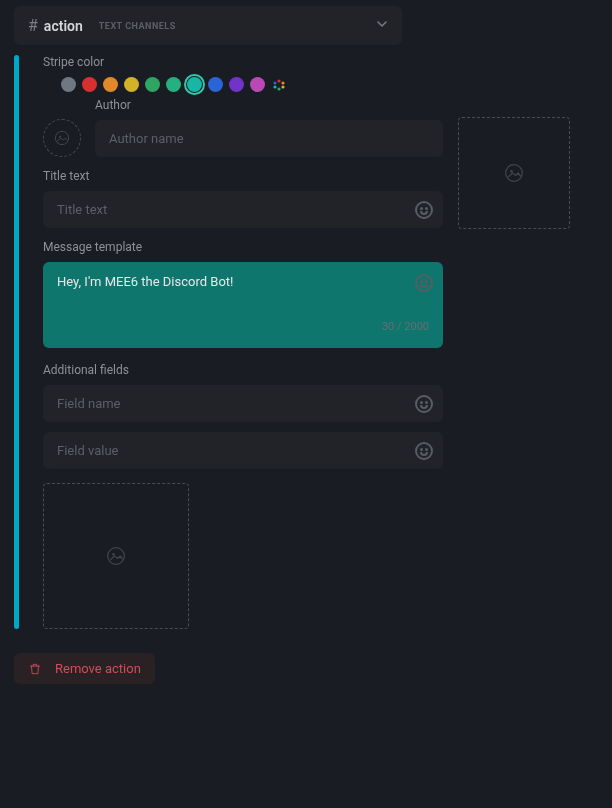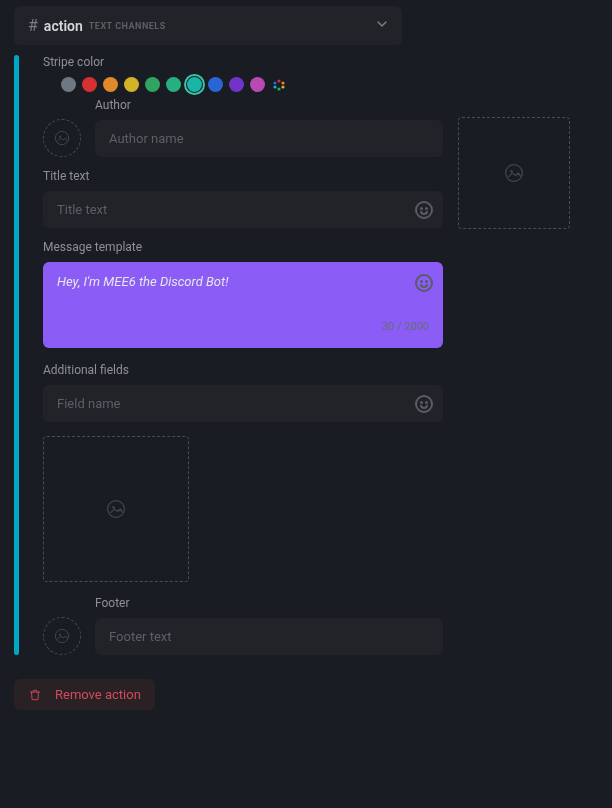"TEXT CHANNELS" .channel-selector .category { margin-left: 0 -> 10px }
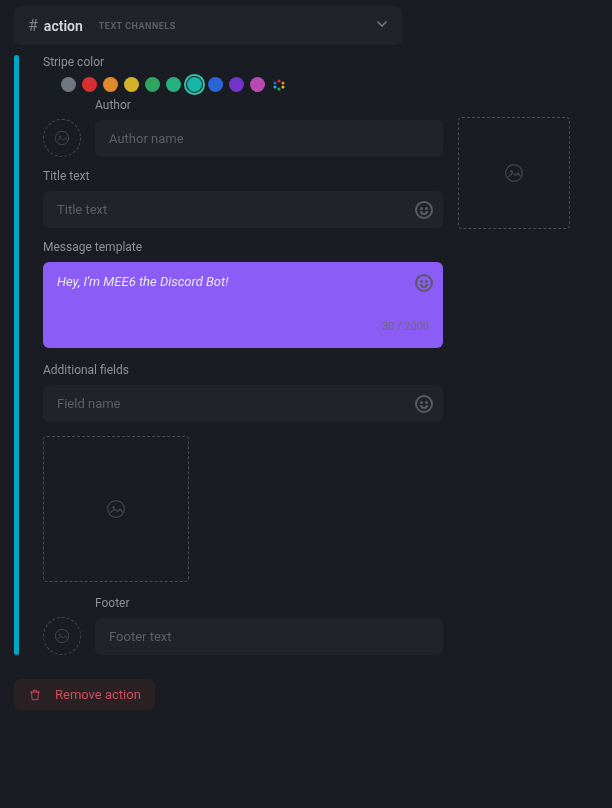"Hey, I'm MEE6 the Discord" .textarea-like { background: #8b5cf6 -> #0f766e; font-style: italic -> none }
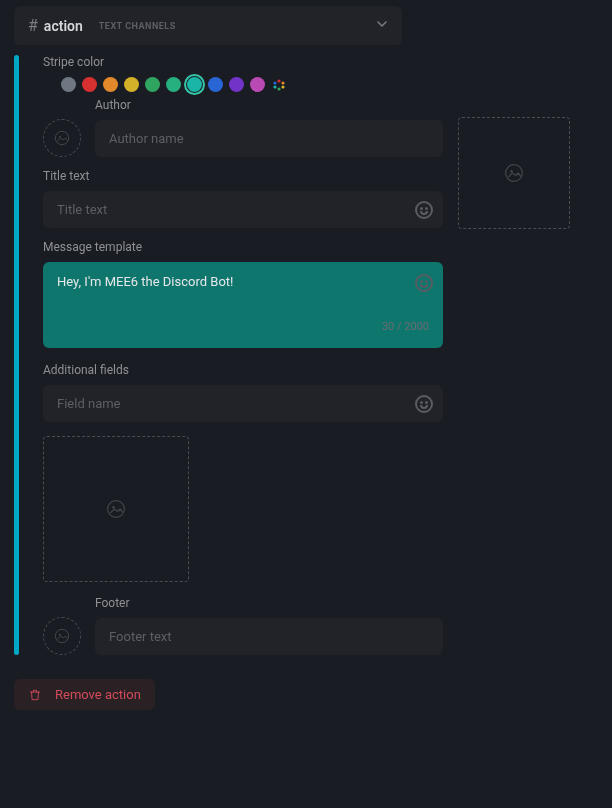"Field value" div.input-with-emoji { html: none -> <div> <input> <div> <div></div> </div> </div> }
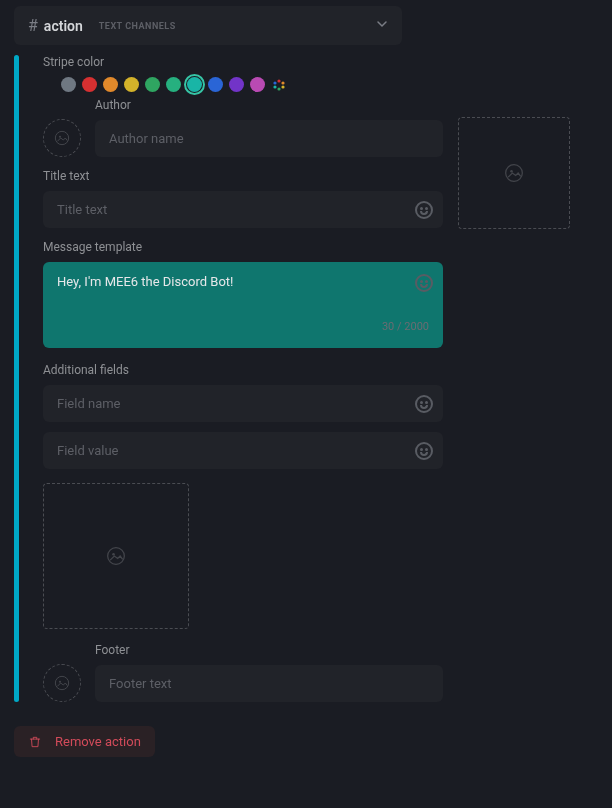"Footer" div.footer-row { html: <div> <div> <svg> <circle></circle> <circle></circle> <path></path> </svg> </div> <div> <div>Footer</div> <input> </div> </div> -> none }
